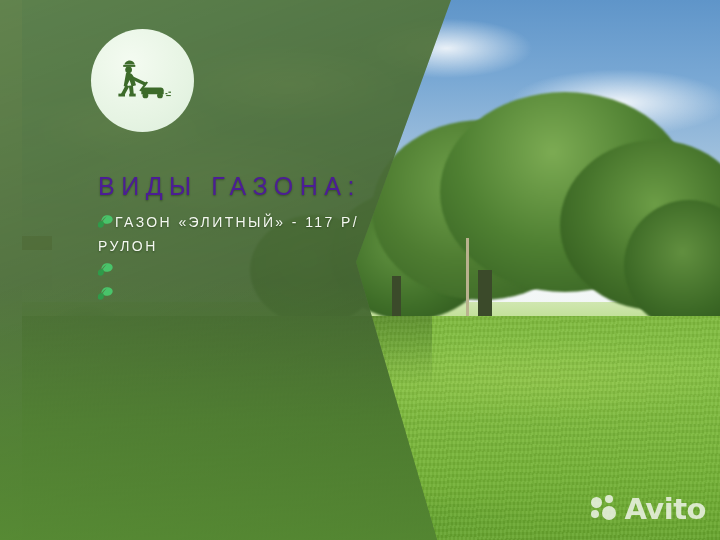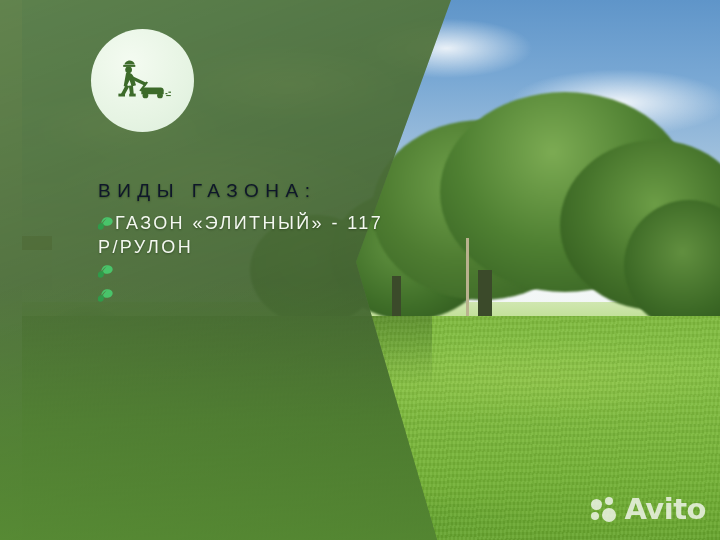"ВИДЫ ГАЗОНА:" .headline { color: #0f172a -> #4c1d95; font-size: 19px -> 25px; margin: 12px 0 9px 0 -> 4px 0 9px 0 }
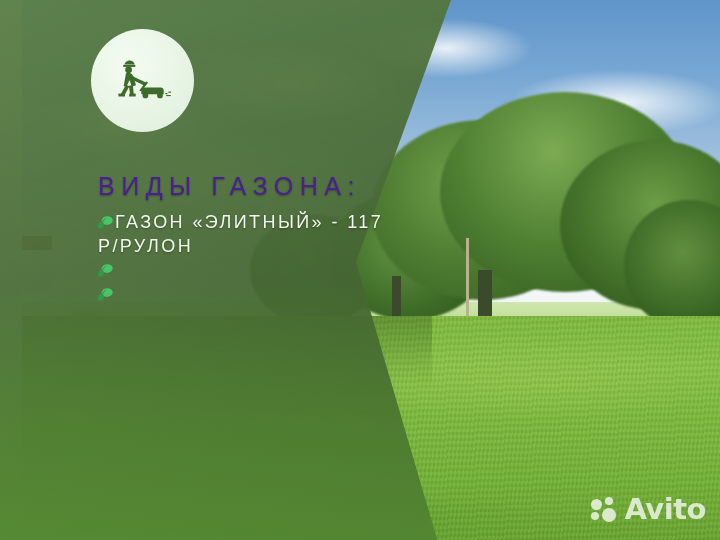"ГАЗОН «ЭЛИТНЫЙ» - 117 Р/РУЛОН" .item { font-size: 18px -> 14px }
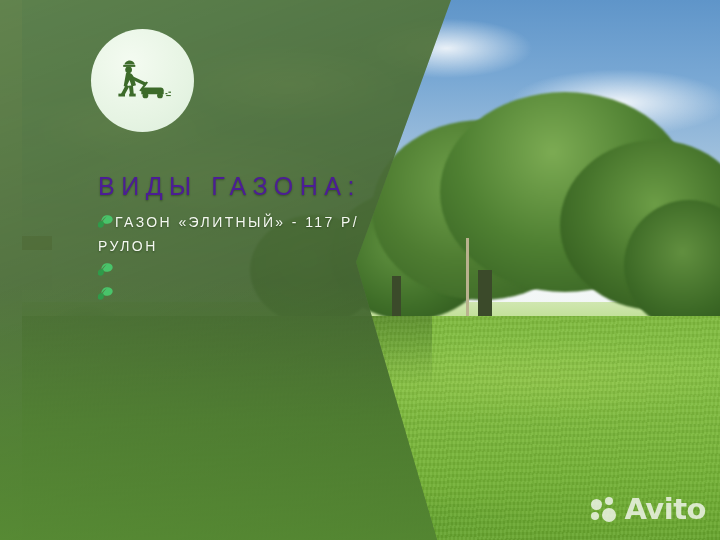"Avito" .avito { align-items: center -> none }
